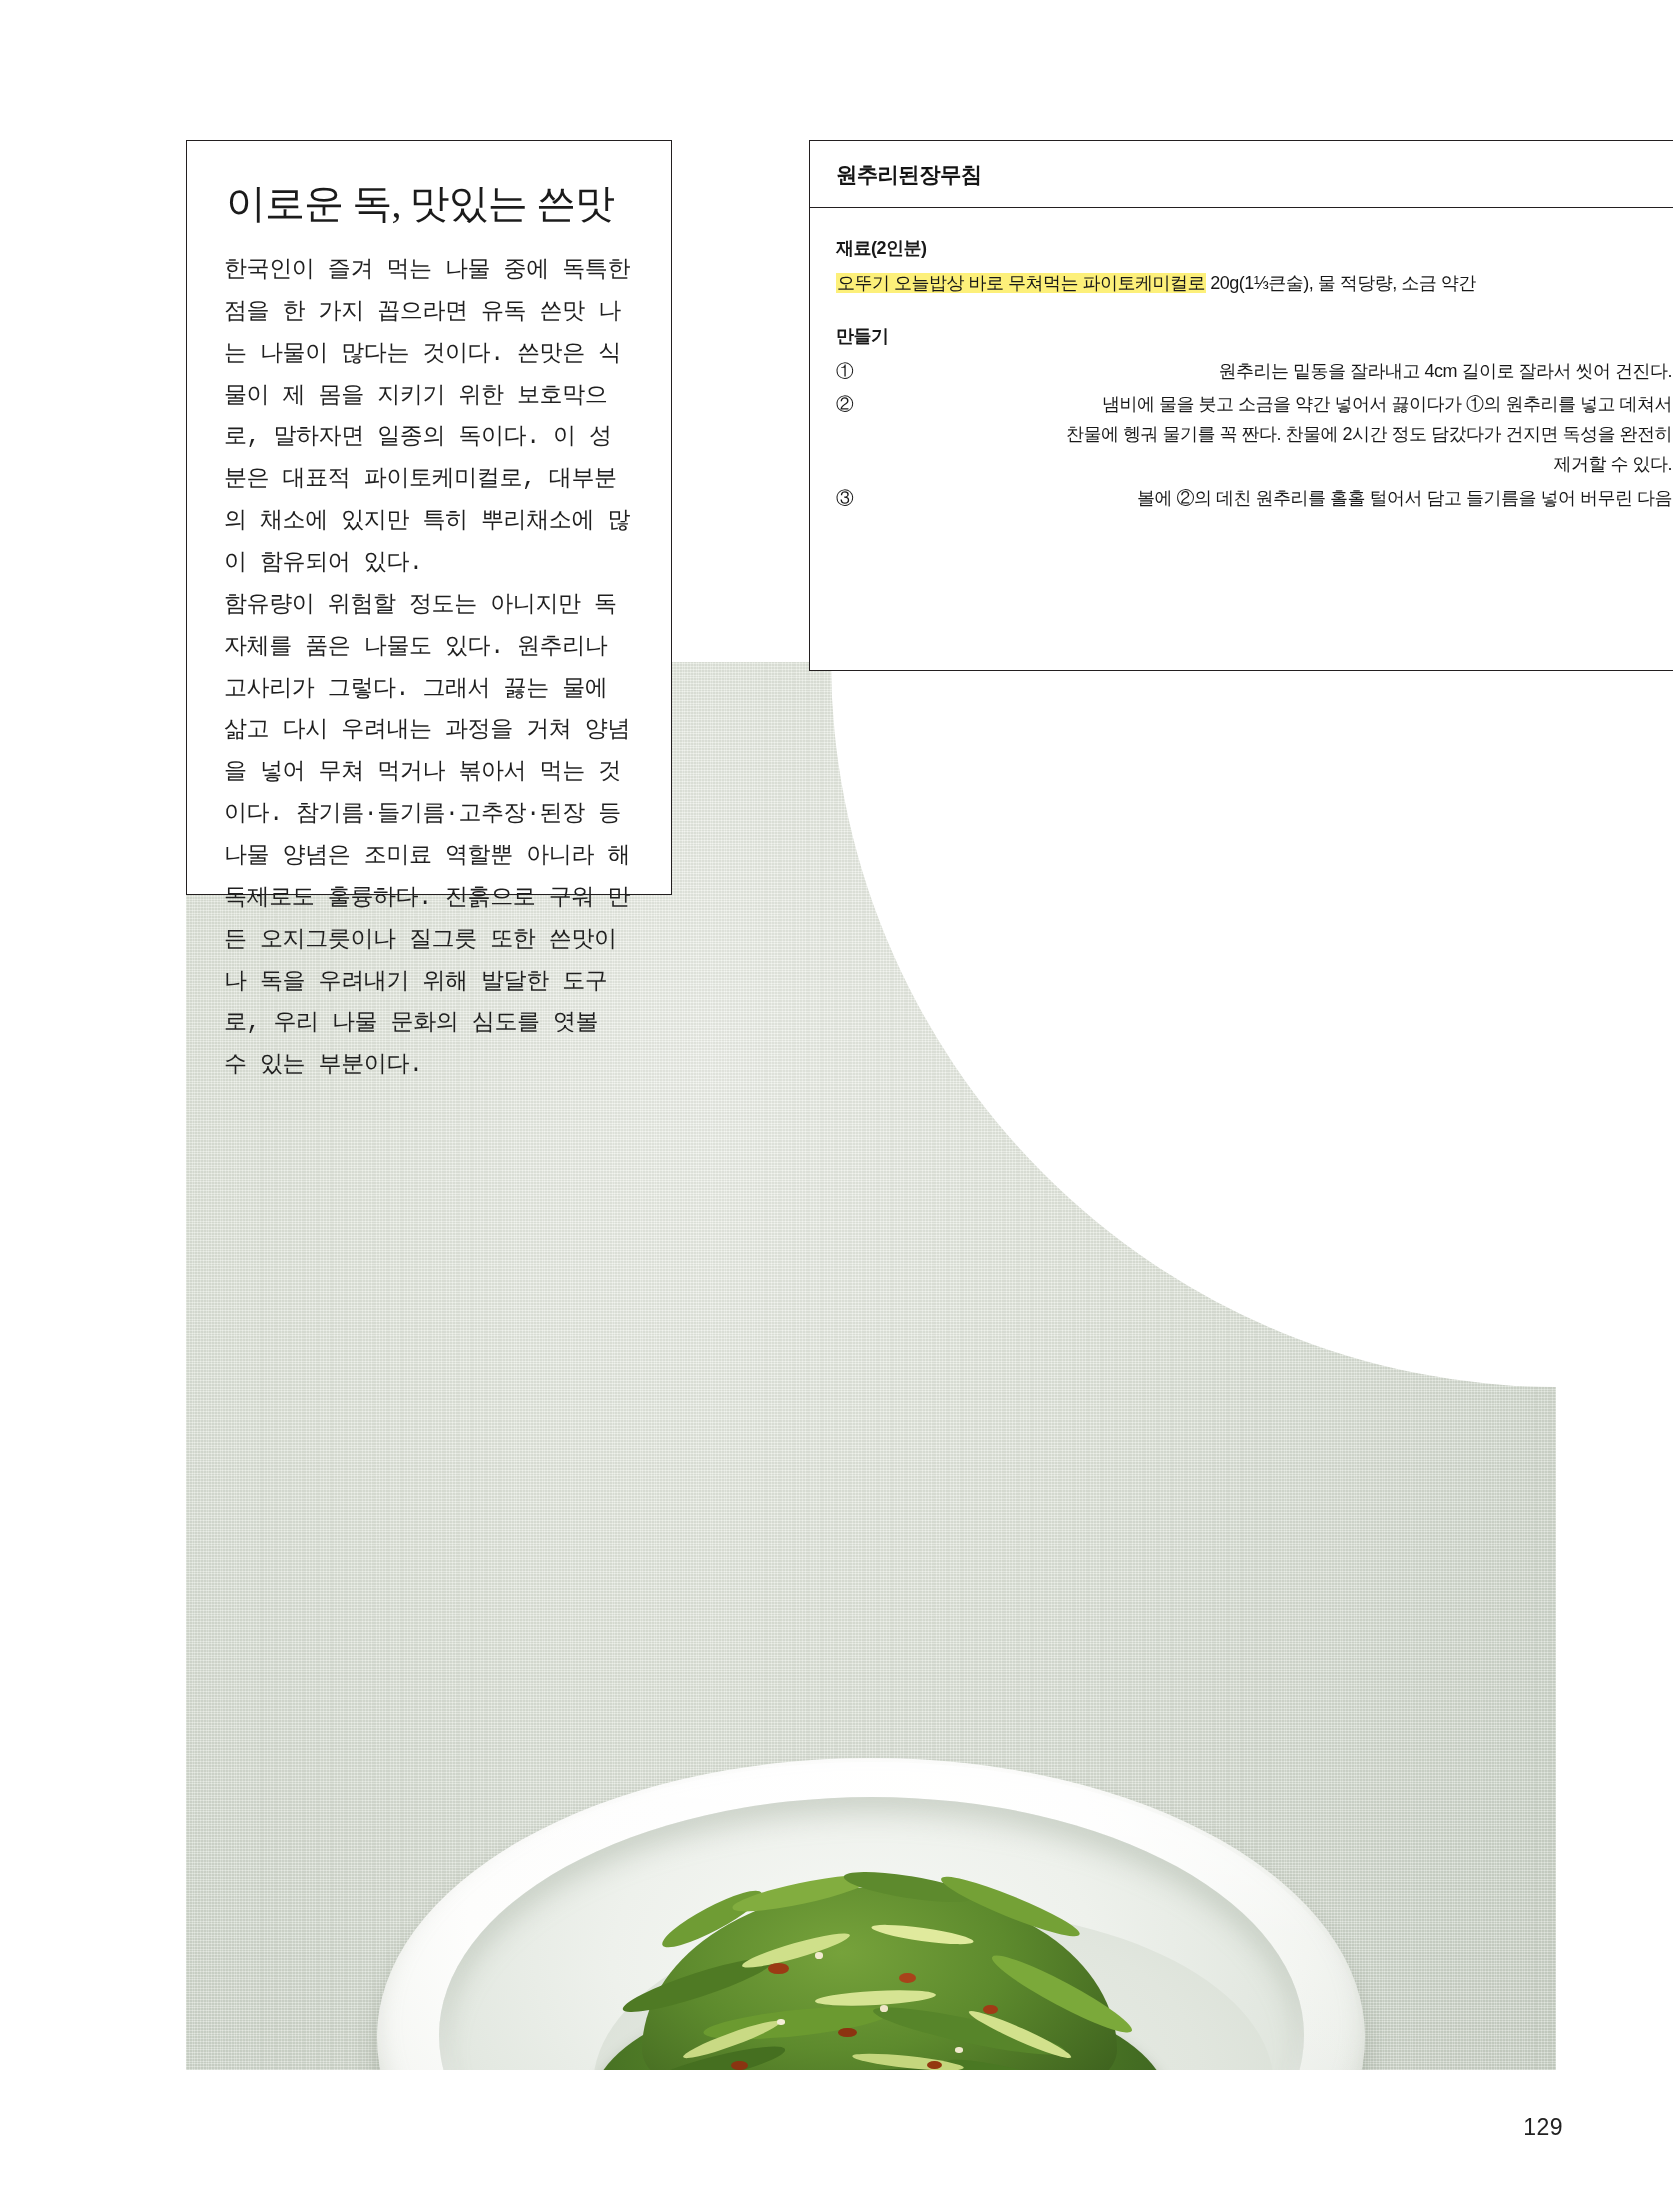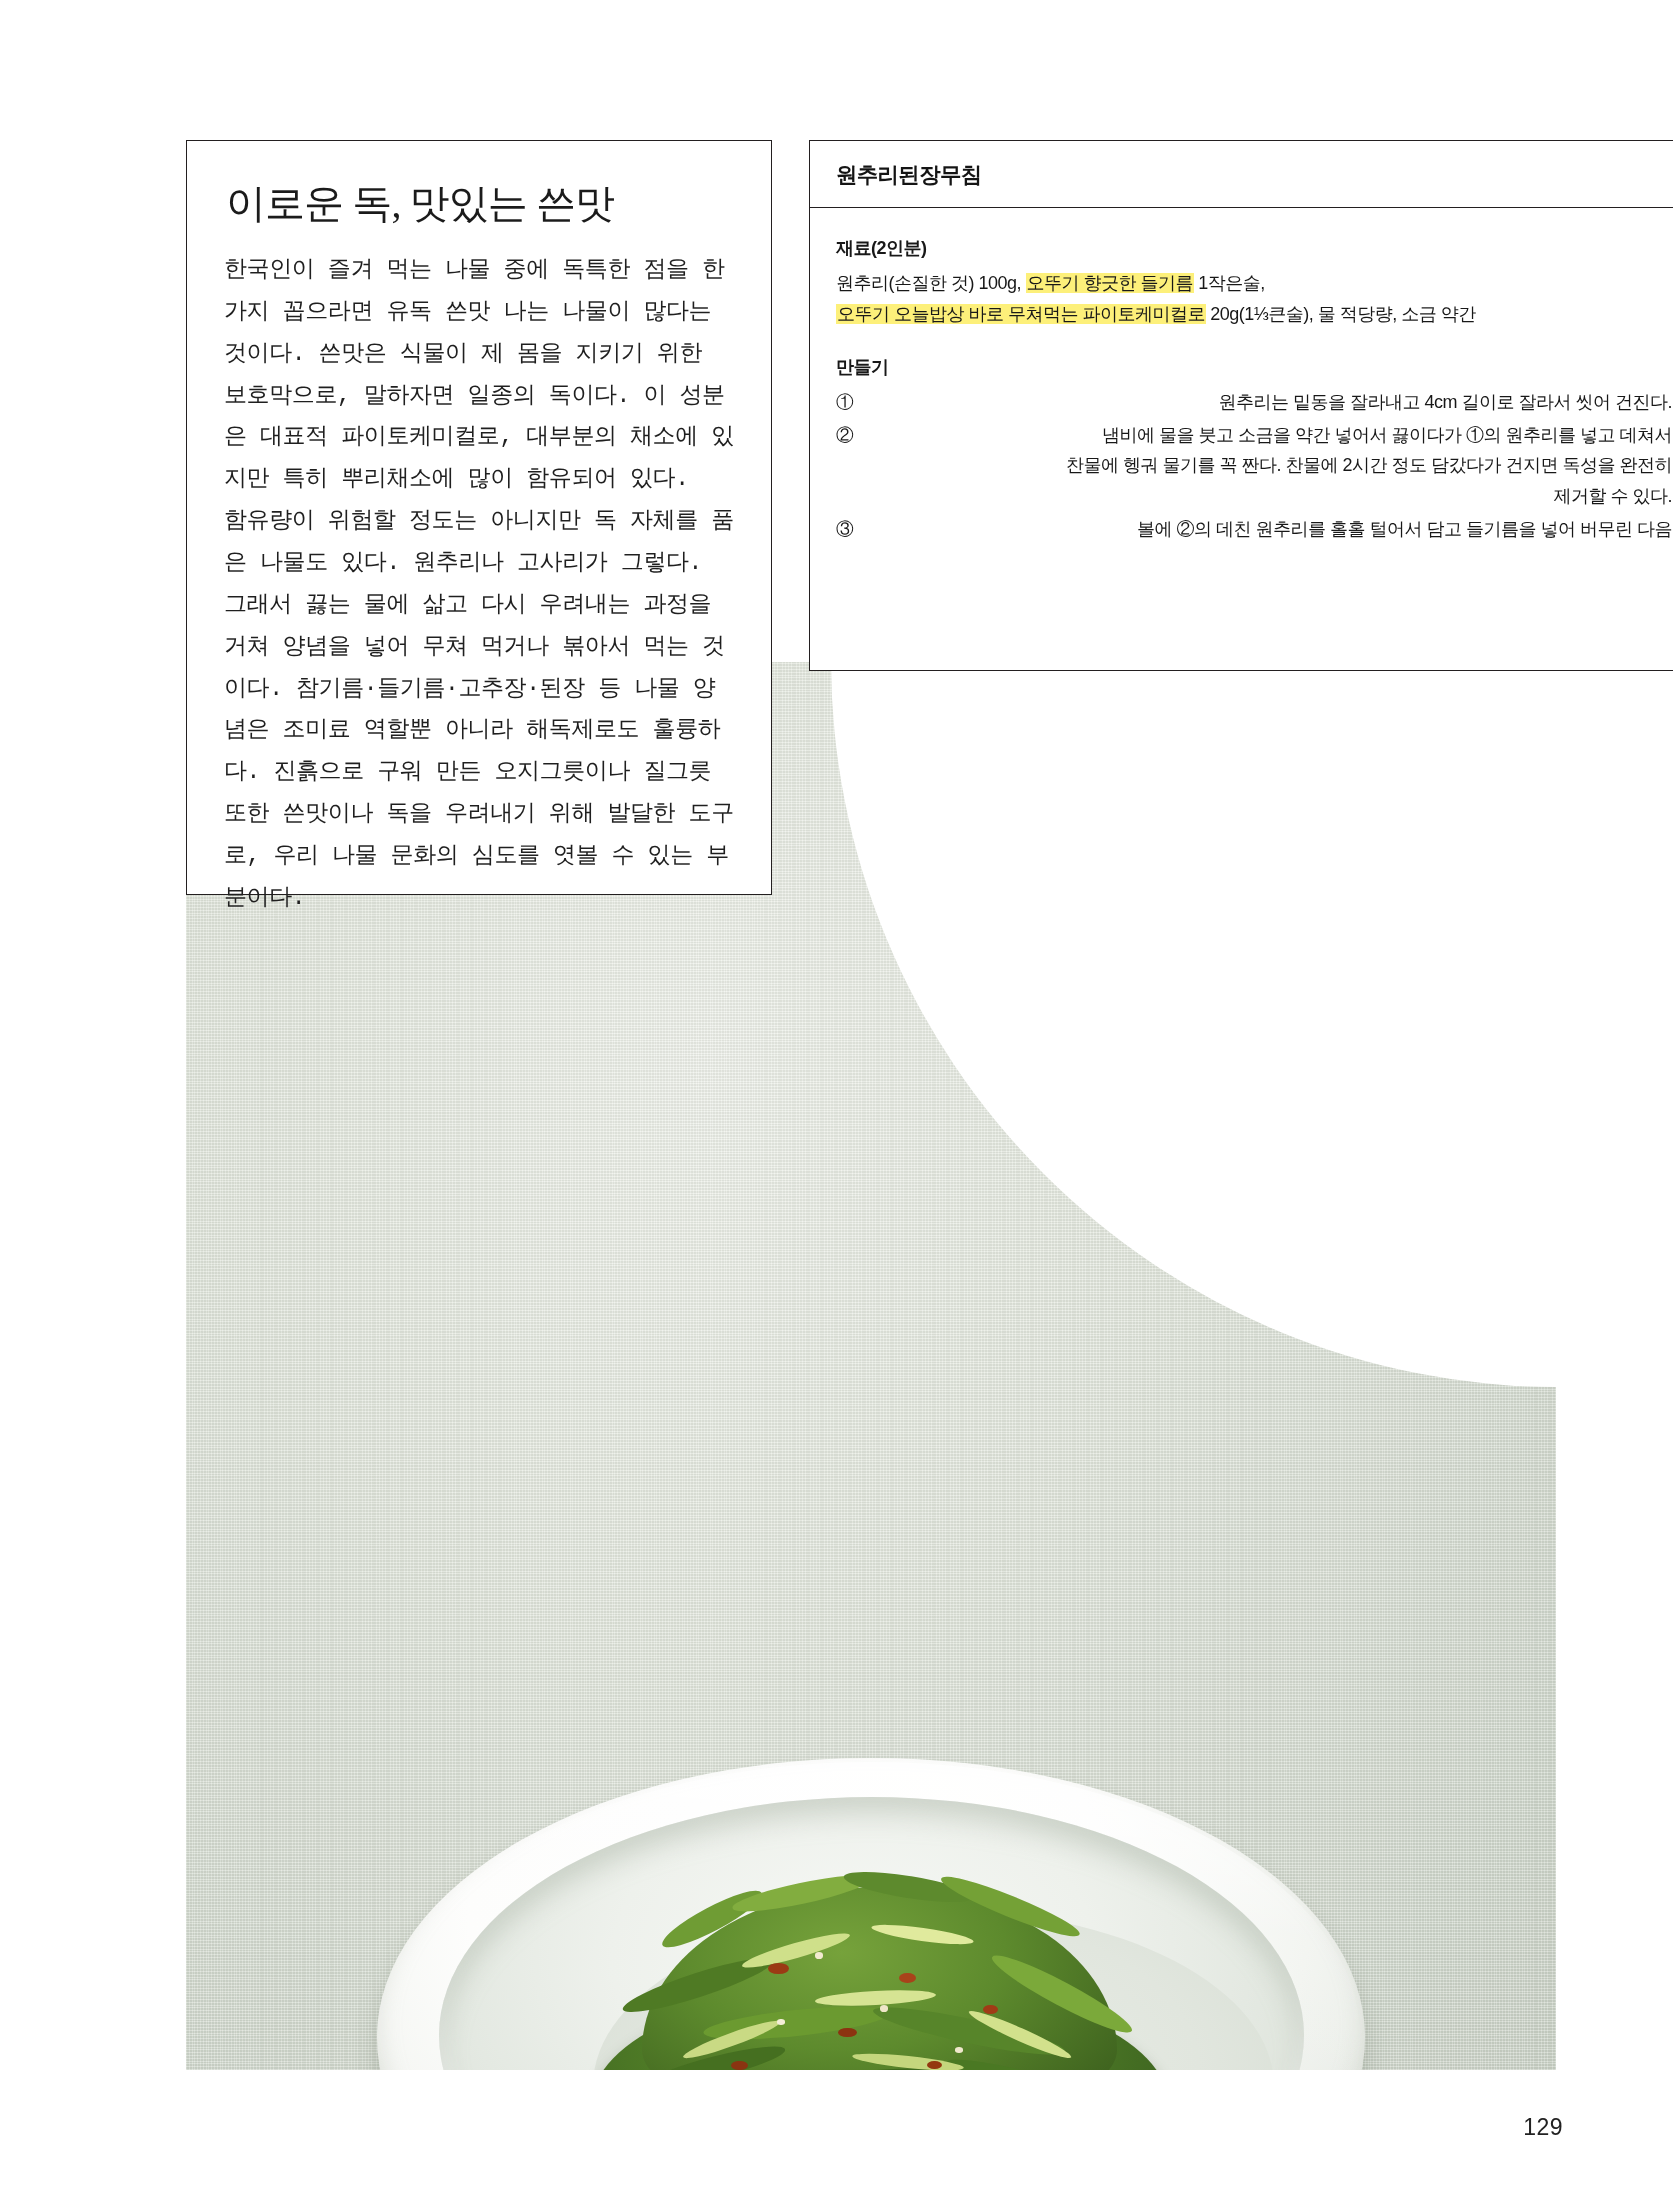"이로운 독, 맛있는 쓴맛" .essay-box { width: 586px -> 486px }
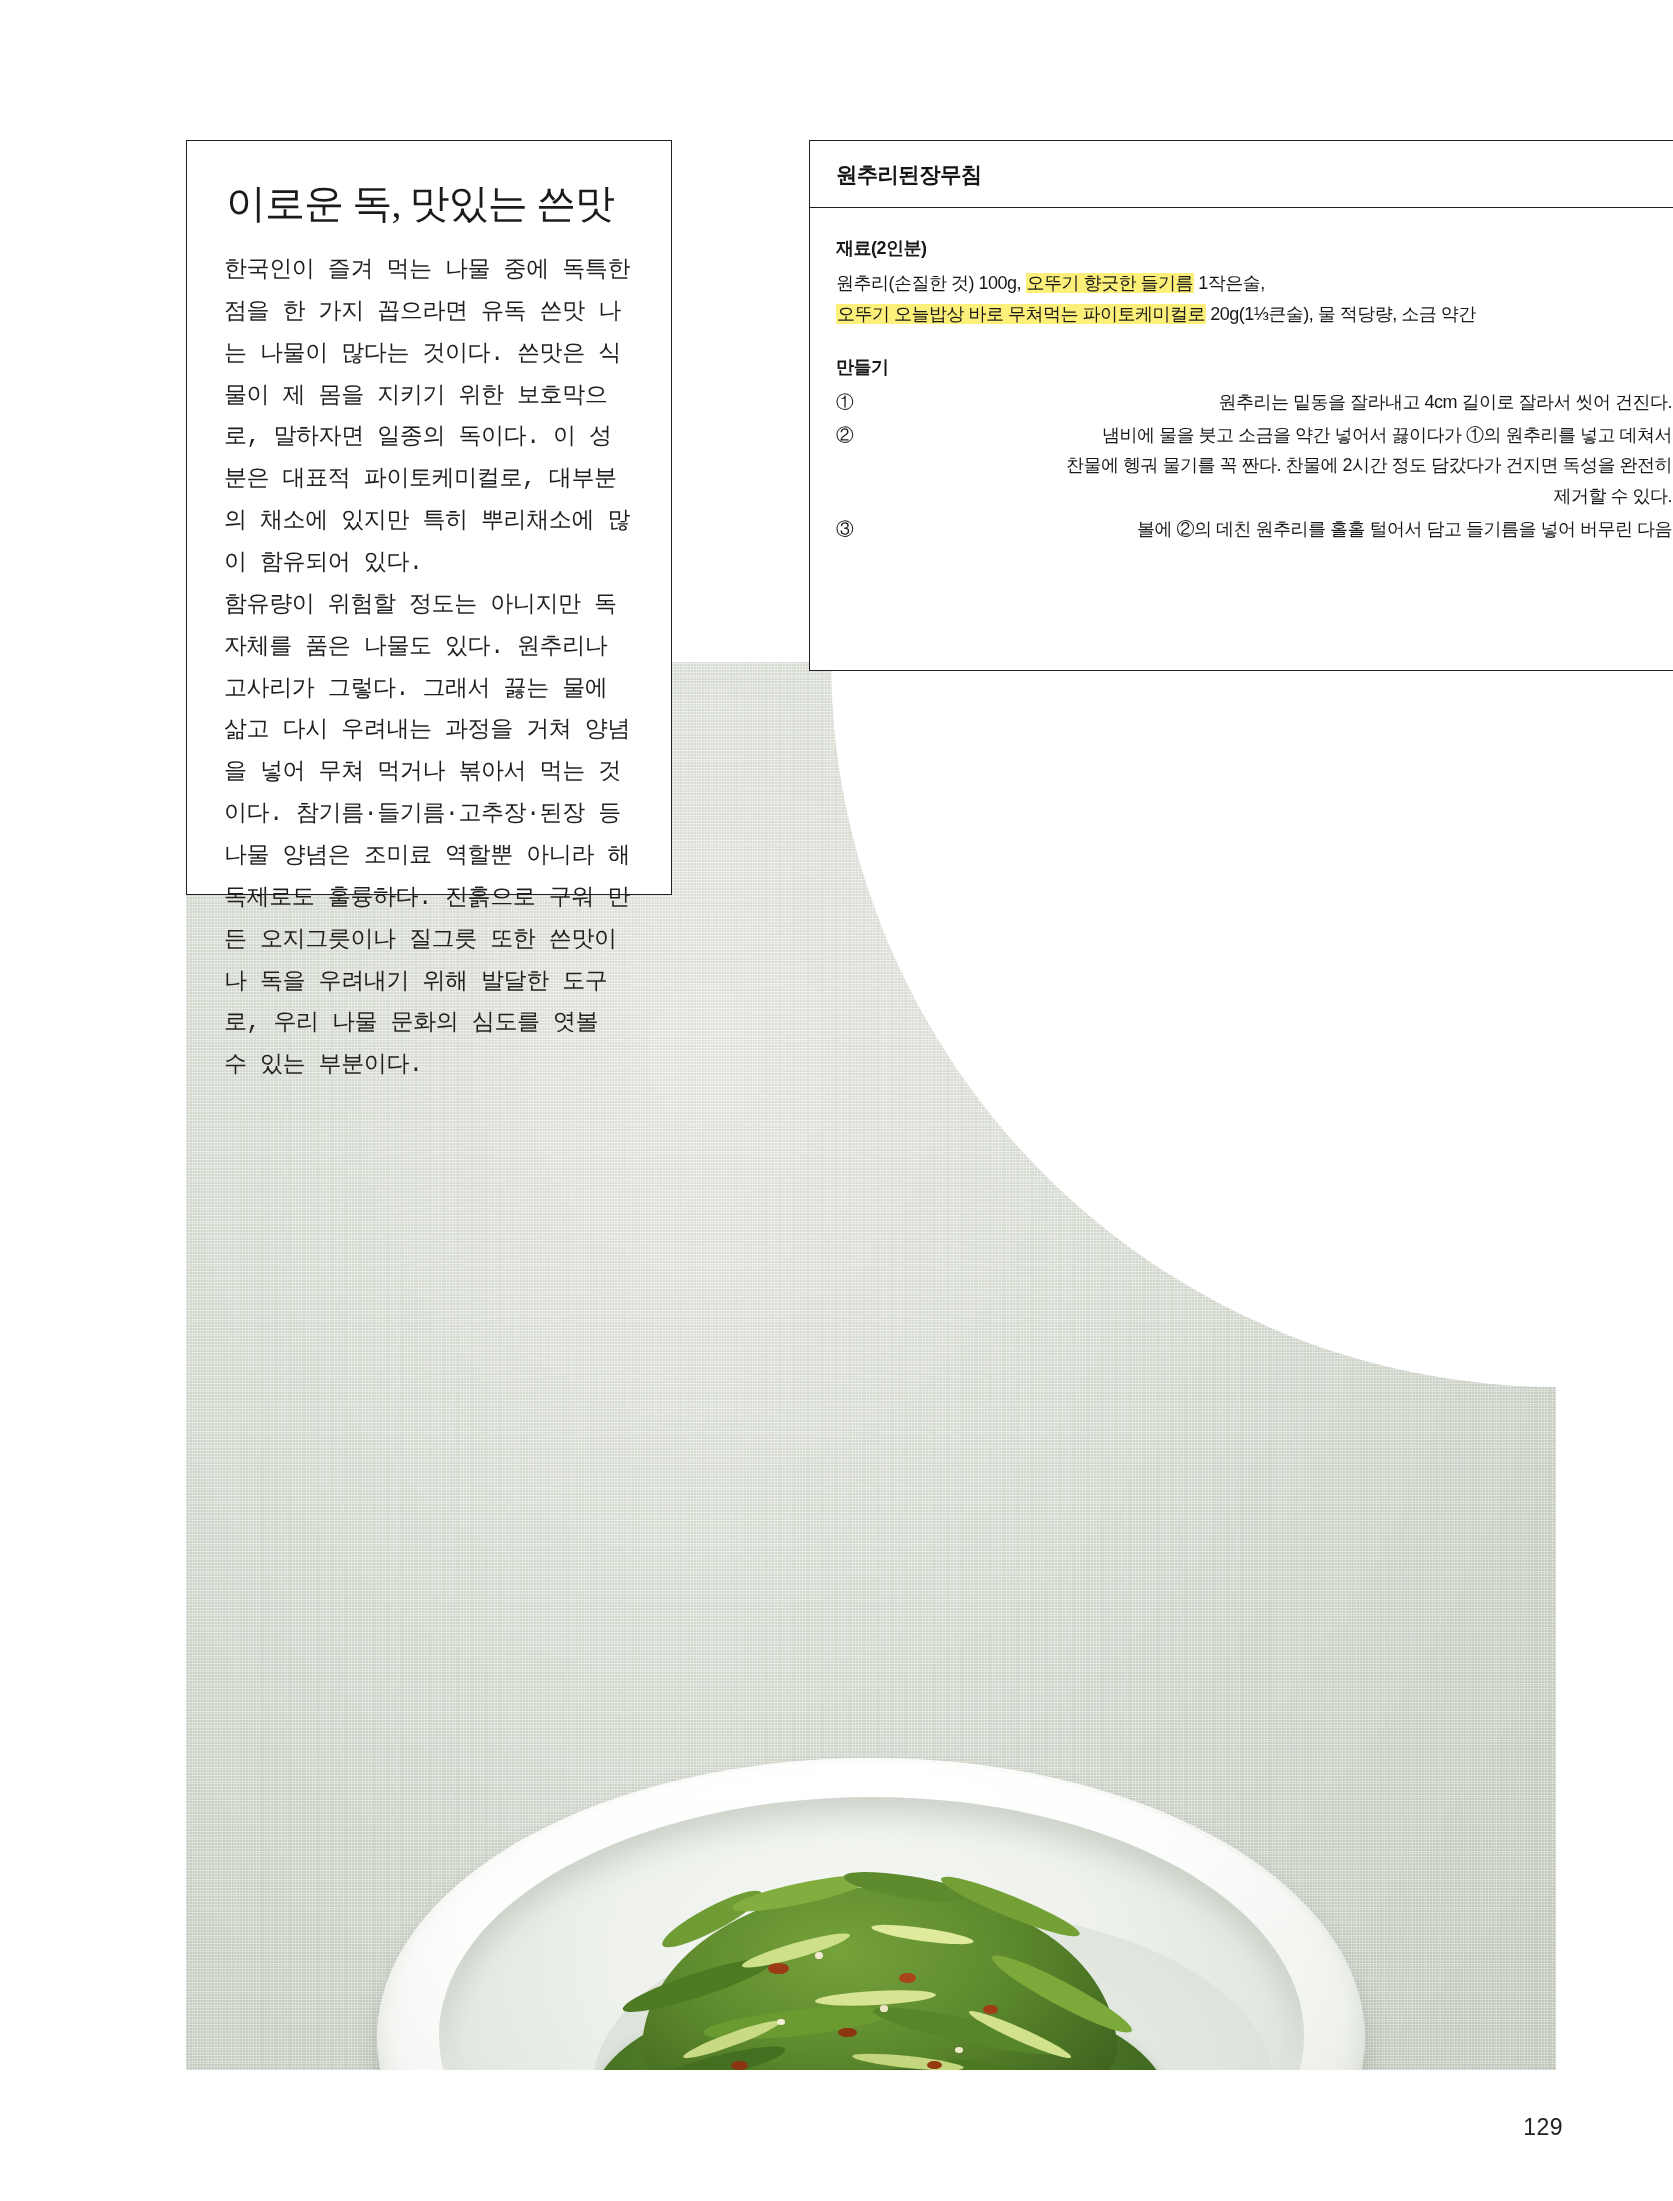"원추리(손질한 것) 100g, 오뚜기 향긋한" div { html: <div> <span>원추리(손질한 것) 100g, </span><span>오뚜기 향긋한 들기름</span><span> 1작은술,</span> </div> -> none }
